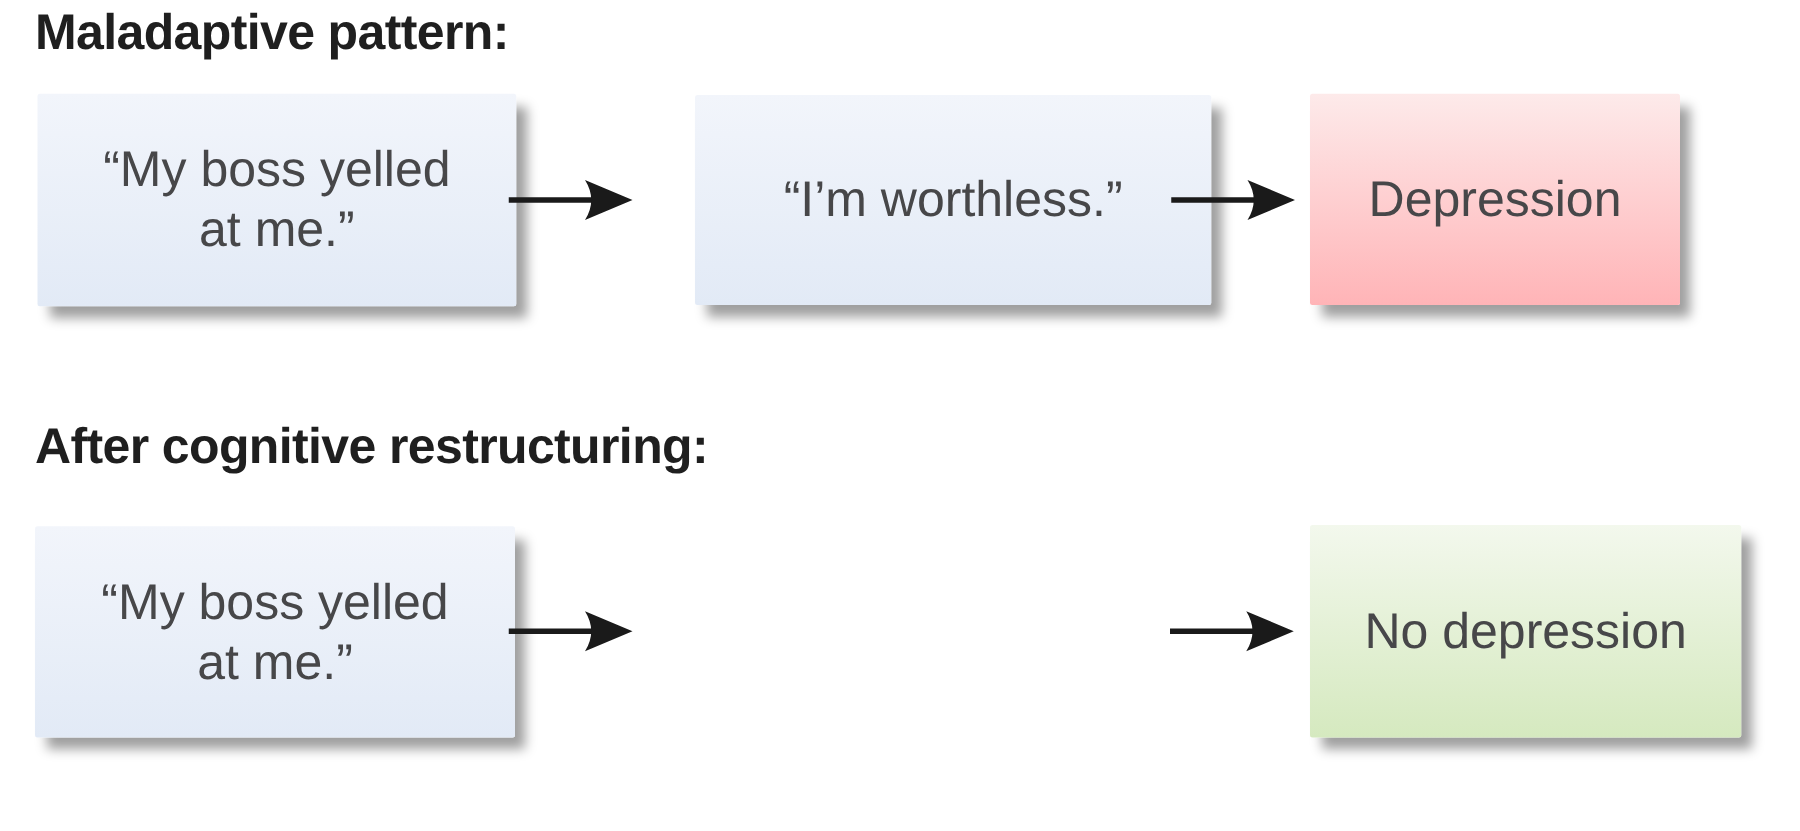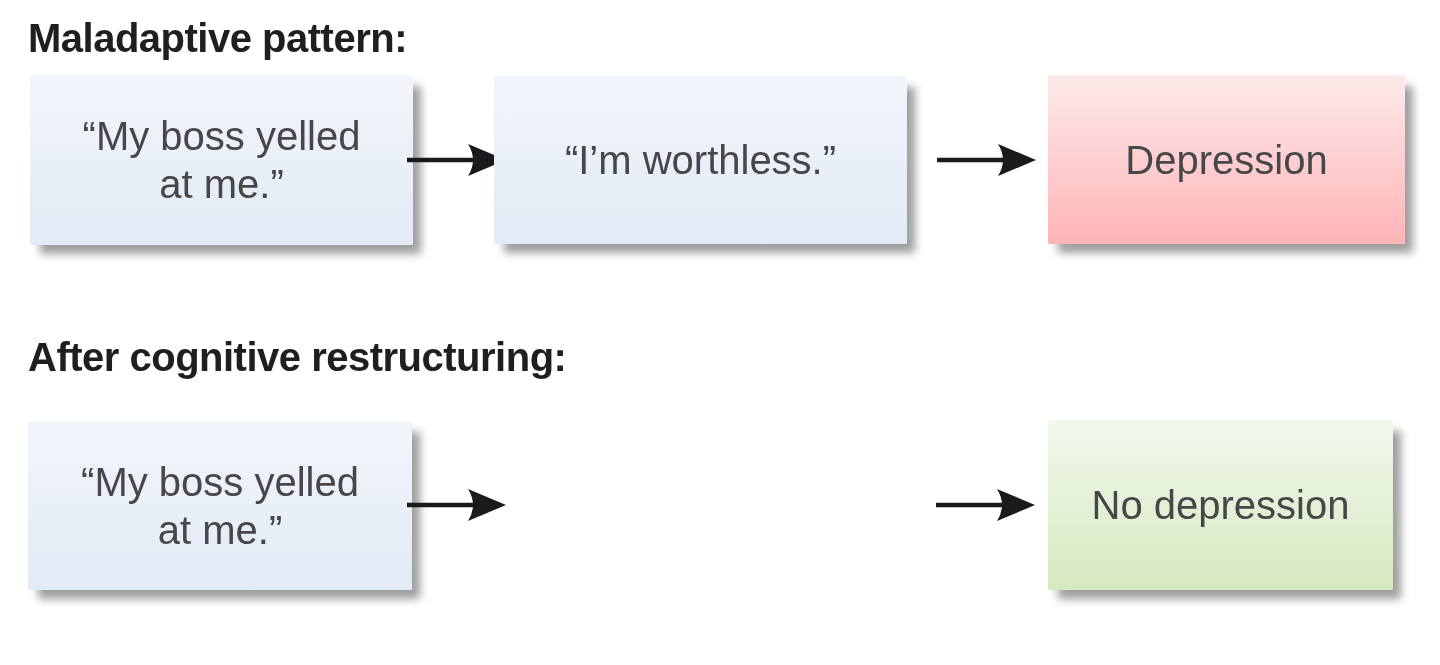"Maladaptive pattern:" div.section-heading { top: 16px -> 4px }
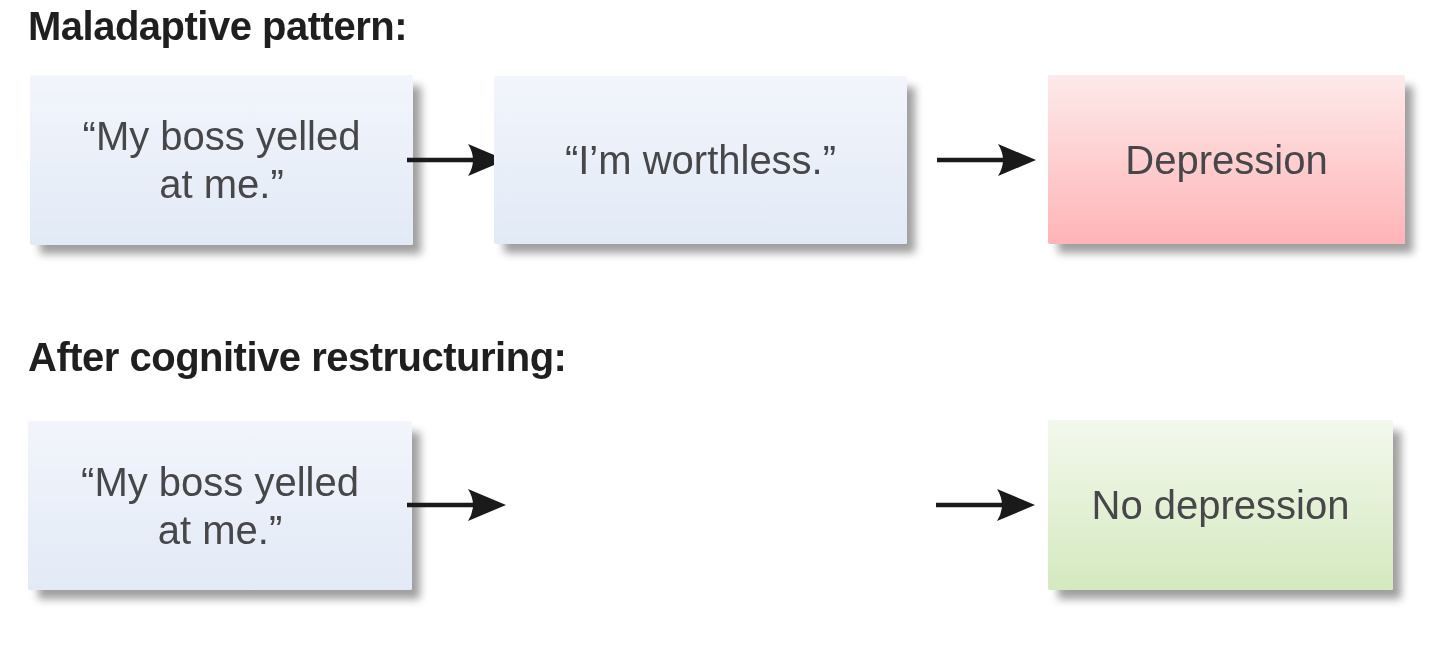"“I’m worthless.”" div.flow-box { left: 494px -> 556px }
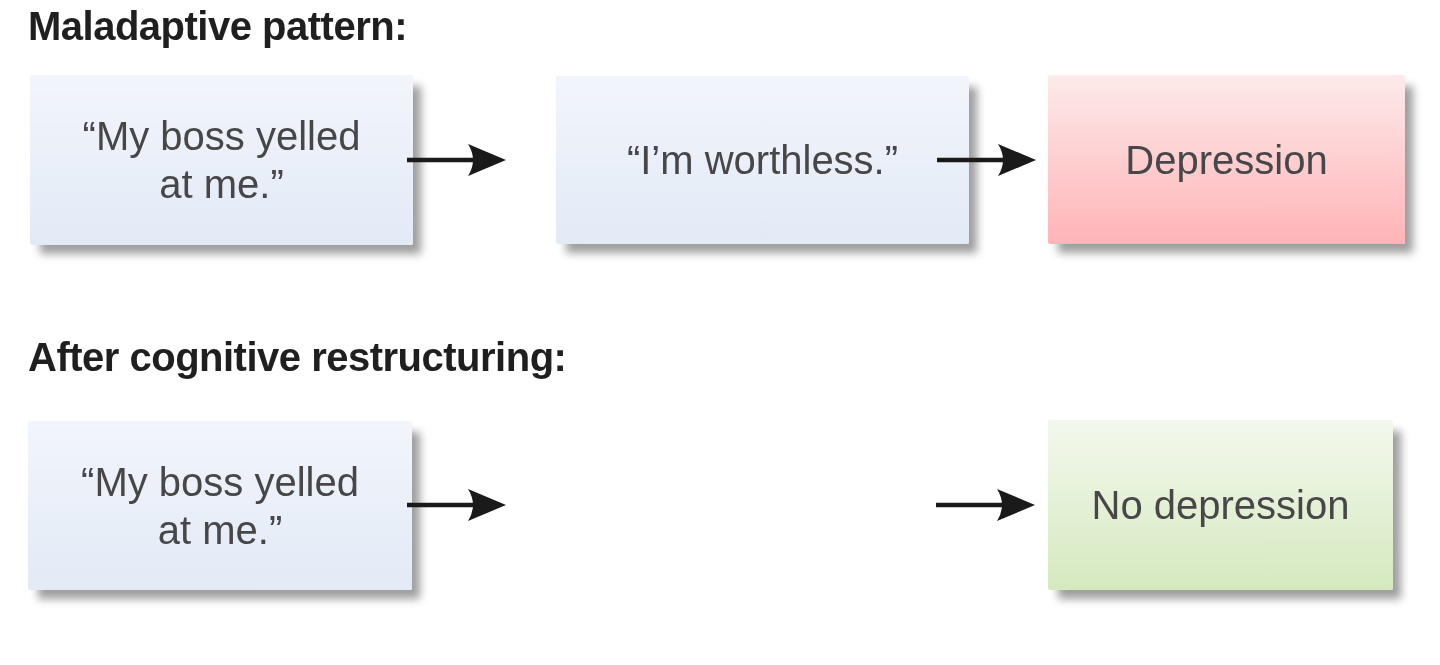"Depression" div.flow-box { width: 357px -> 296px }
